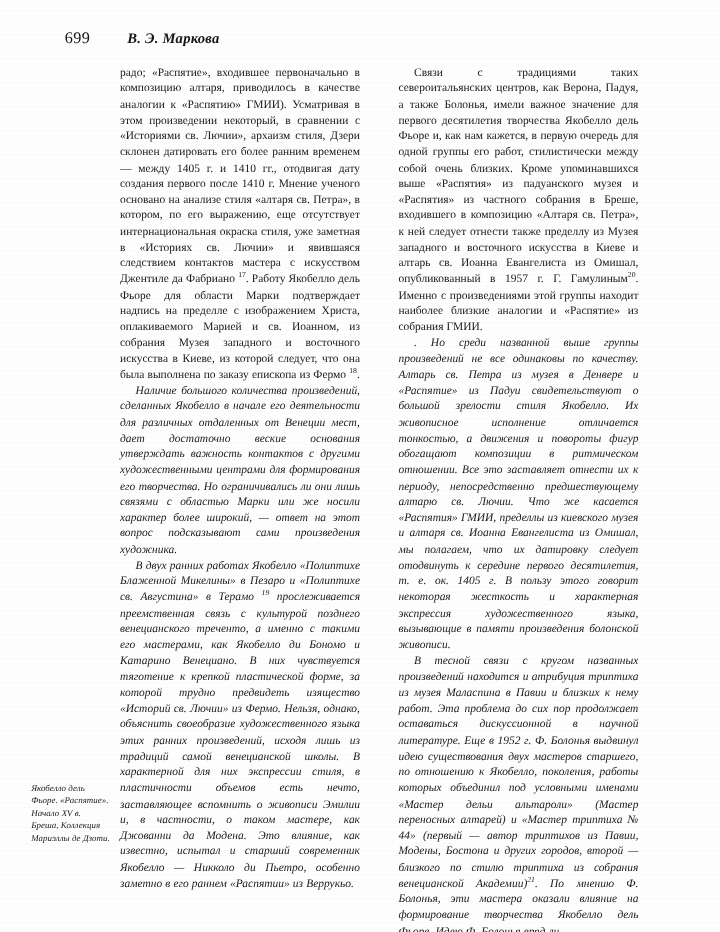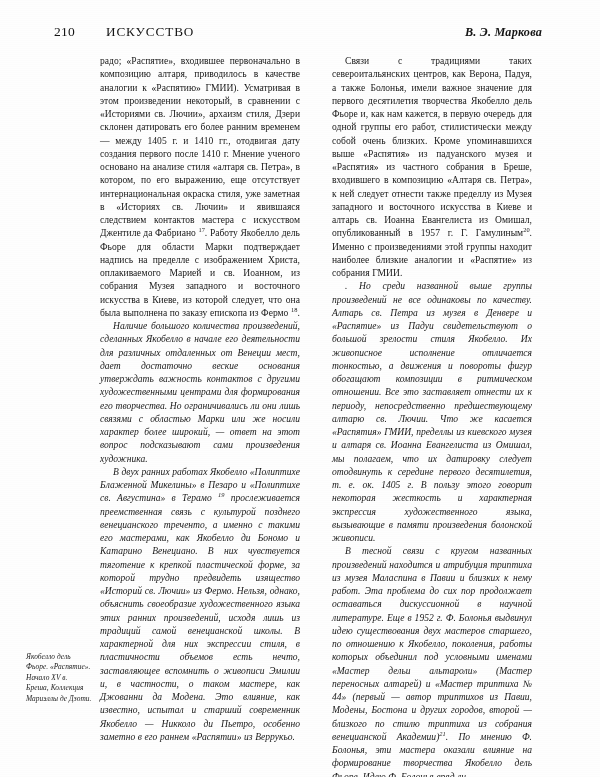"210" span.folio { text: 210 -> 699 }
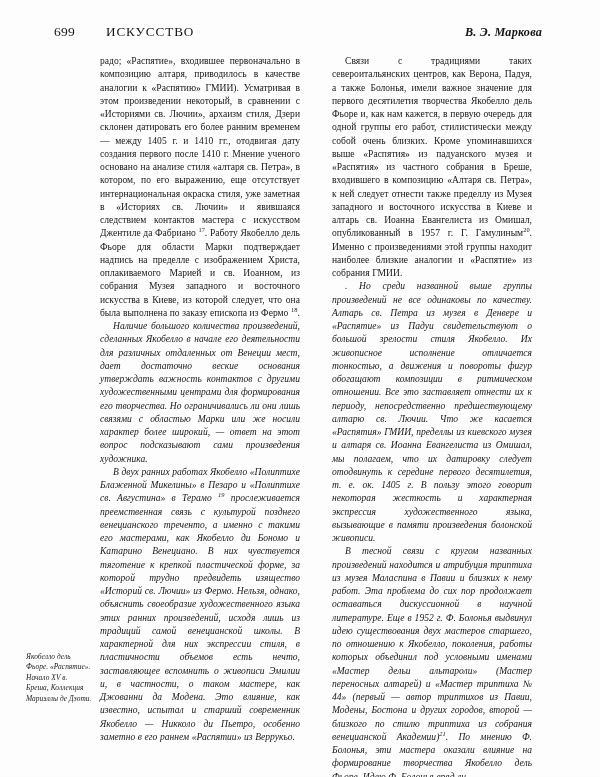"ИСКУССТВО" span.head-title { html: <span>ИСКУССТВО</span> -> none }
